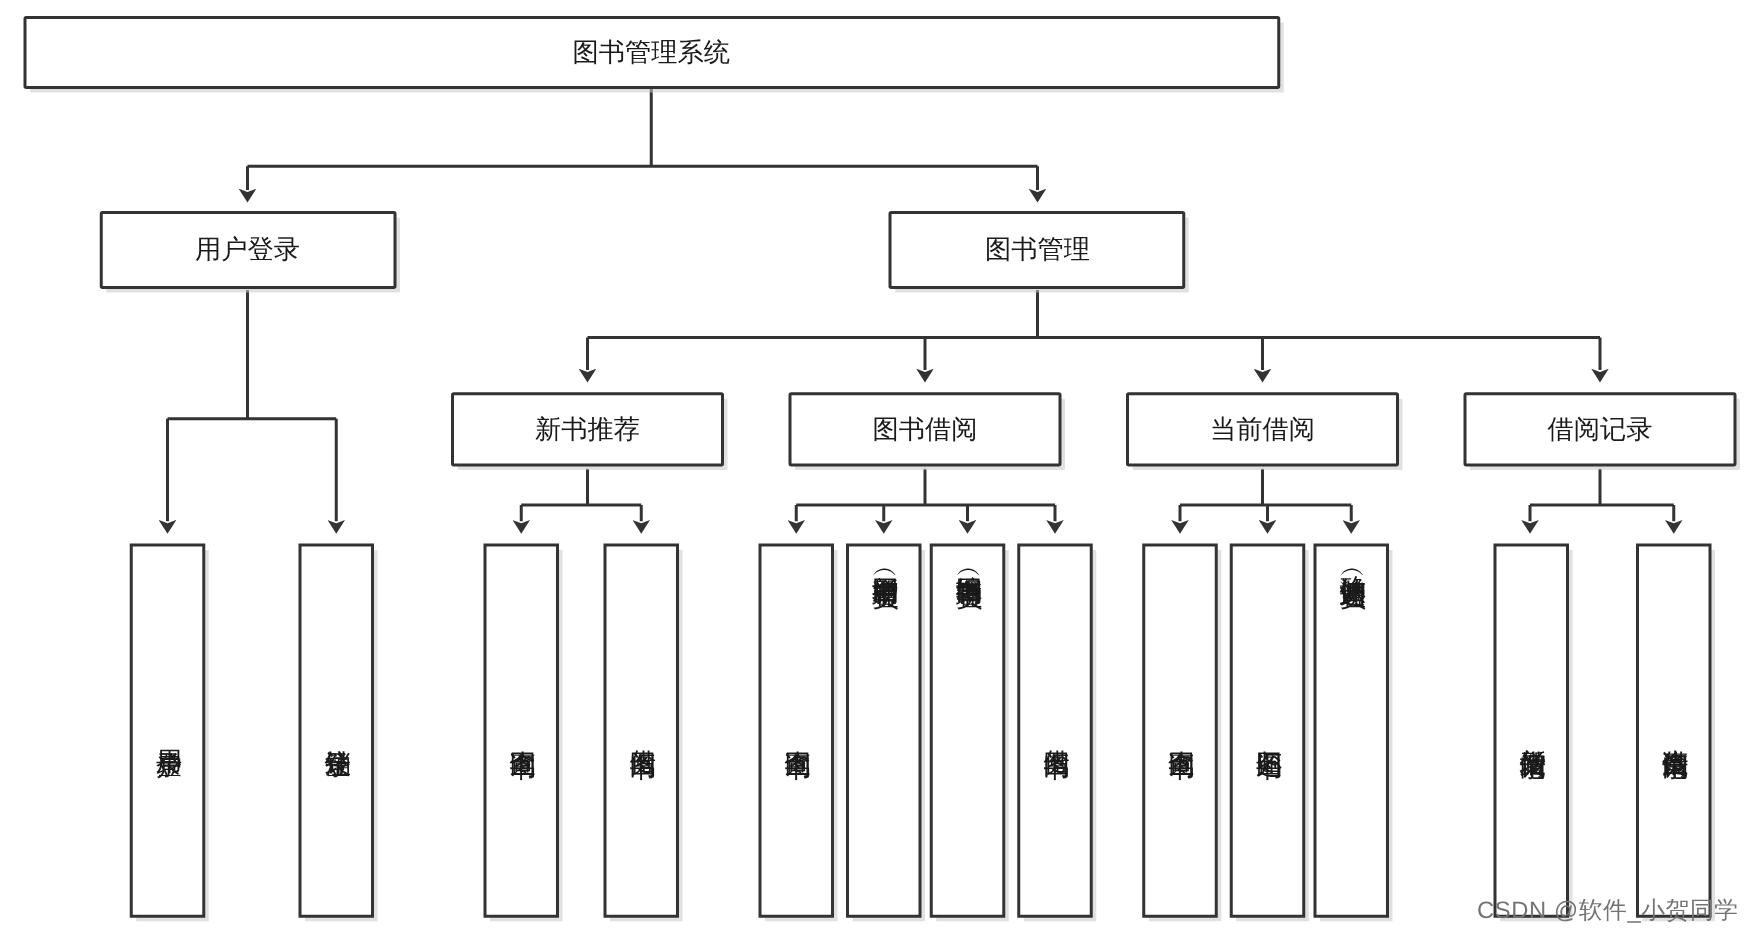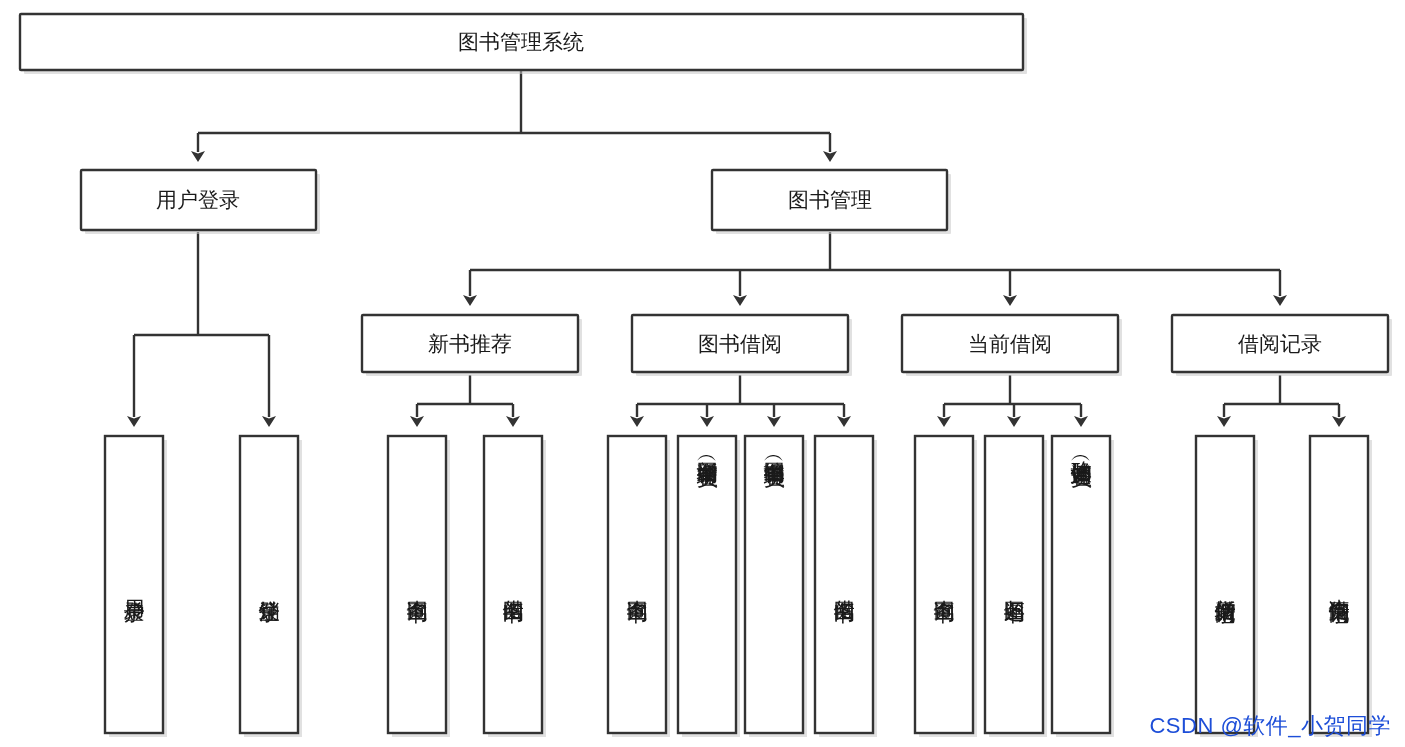"CSDN @软件_小贺同学" .watermark { color: #1d4ed8 -> #737373; font-size: 22px -> 19px }
